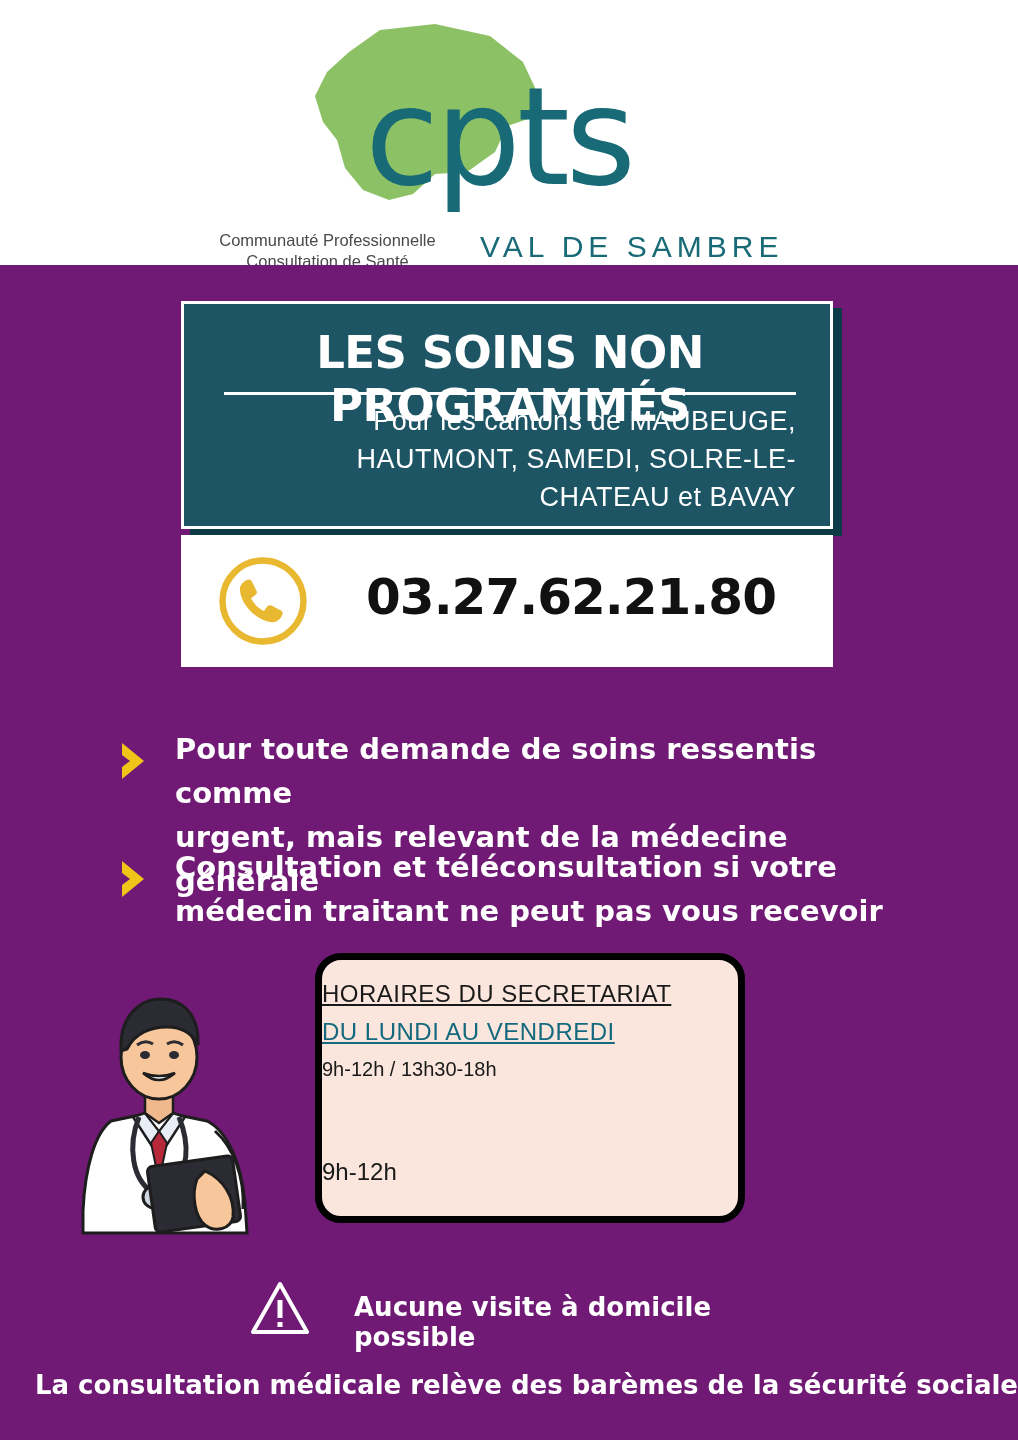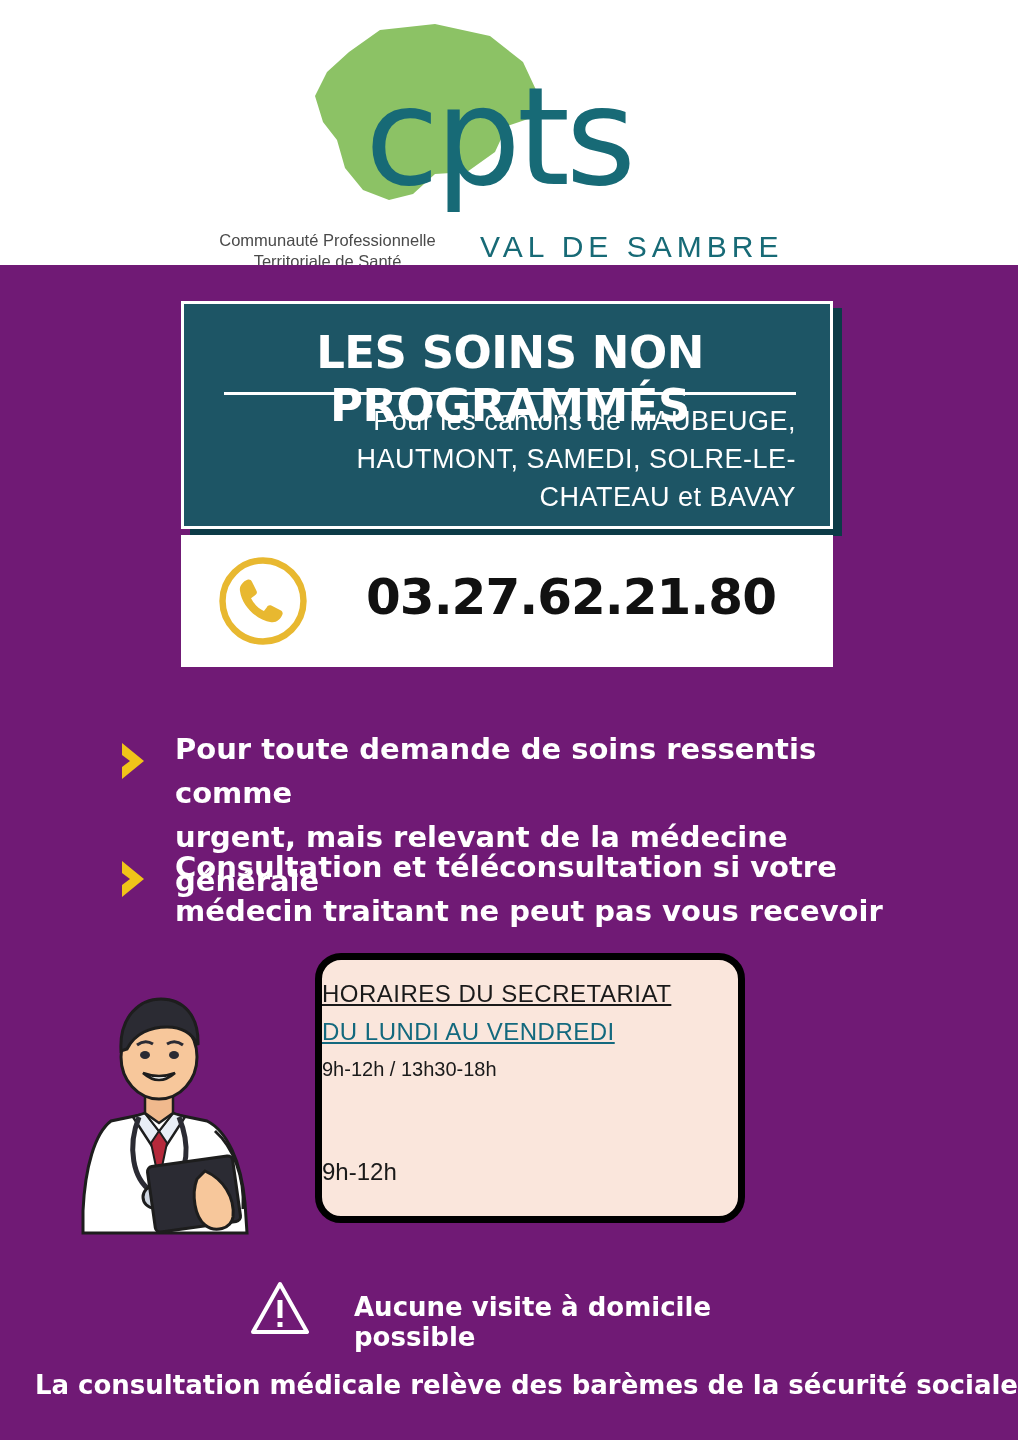"Territoriale de Santé" div { text: Territoriale -> Consultation }
